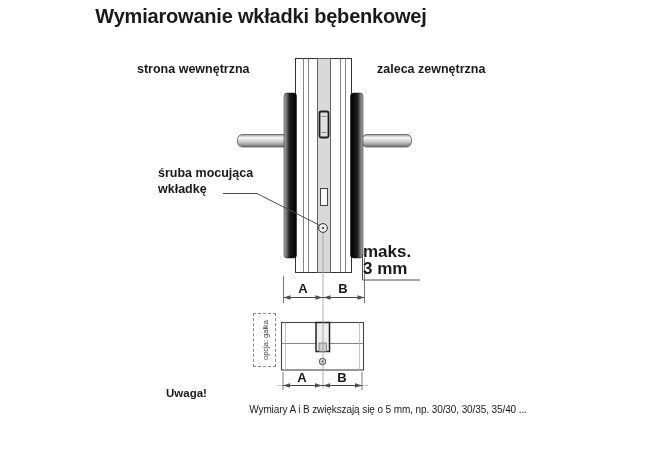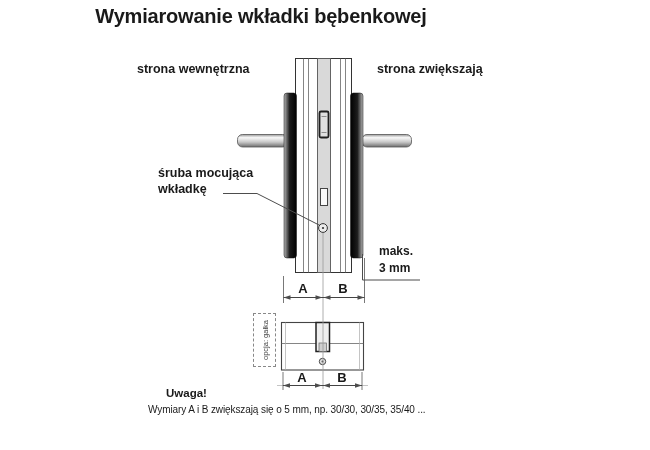"strona zwiększają" div.lbl { text: strona zwiększają -> zaleca zewnętrzna }
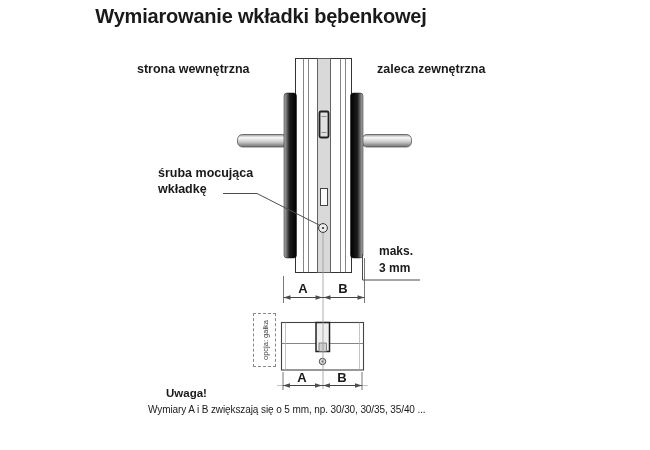"maks." .lbl-max { font-size: 12px -> 17px; left: 379px -> 363px }
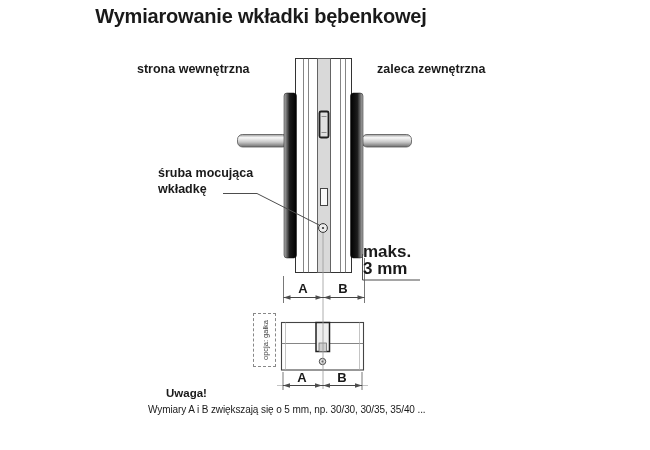"Wymiary A i B zwiększają" .note-line { text-align: none -> center }
